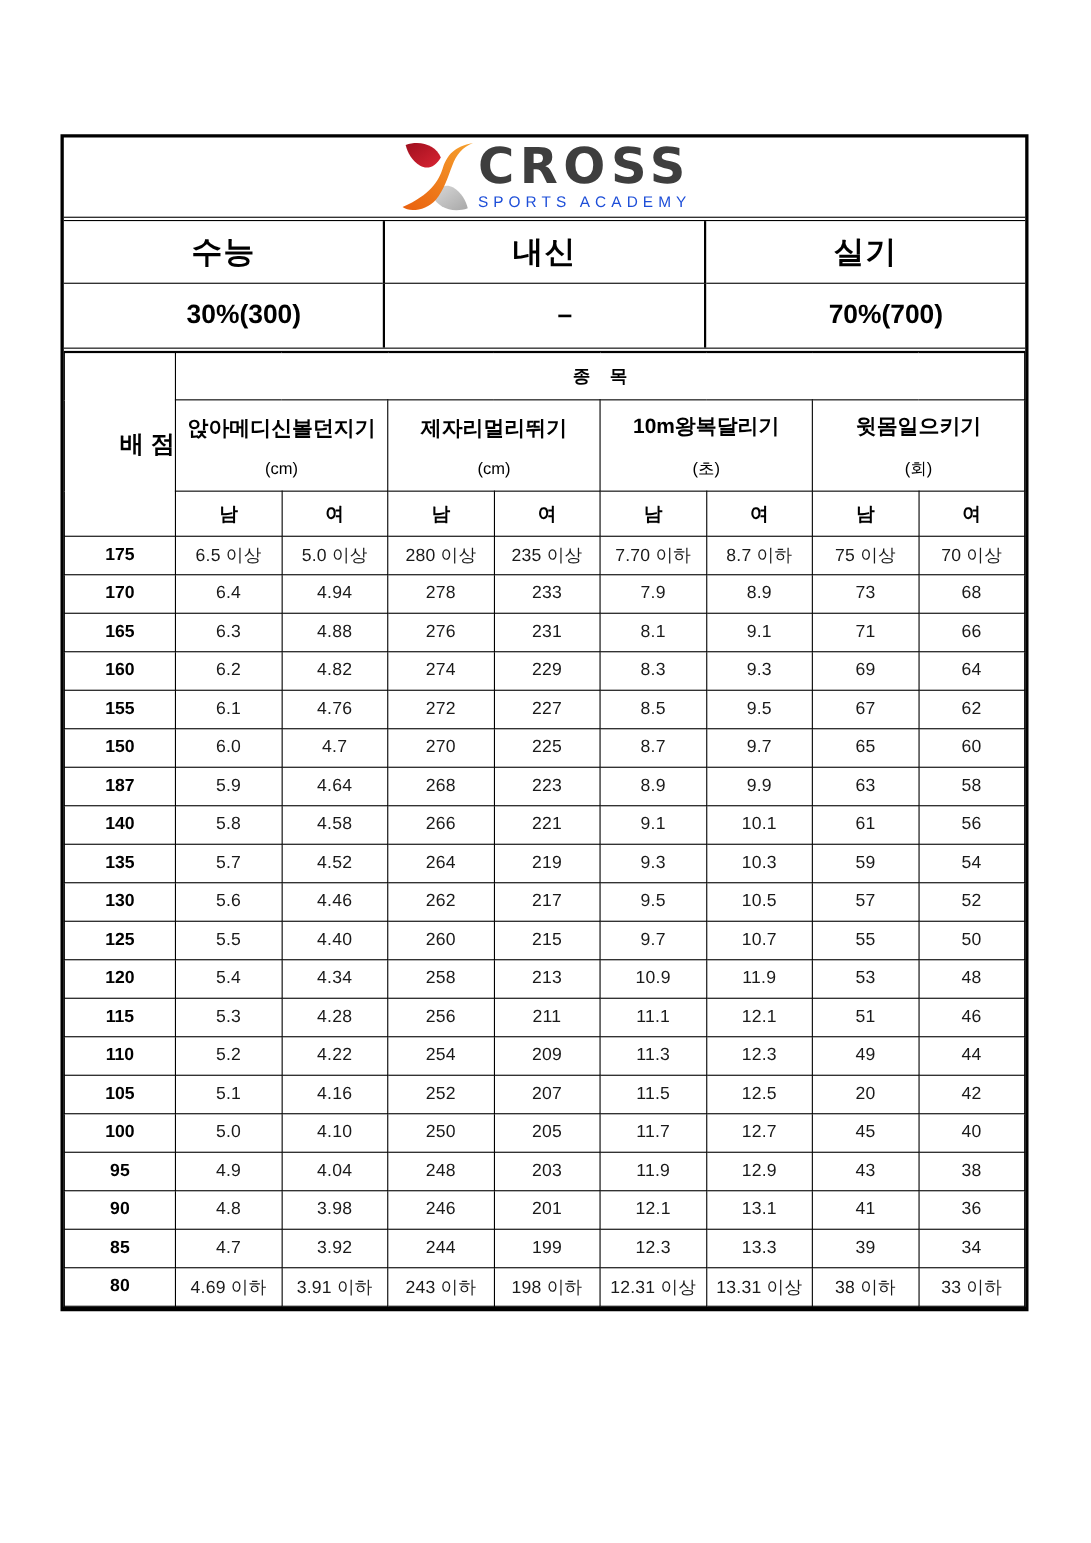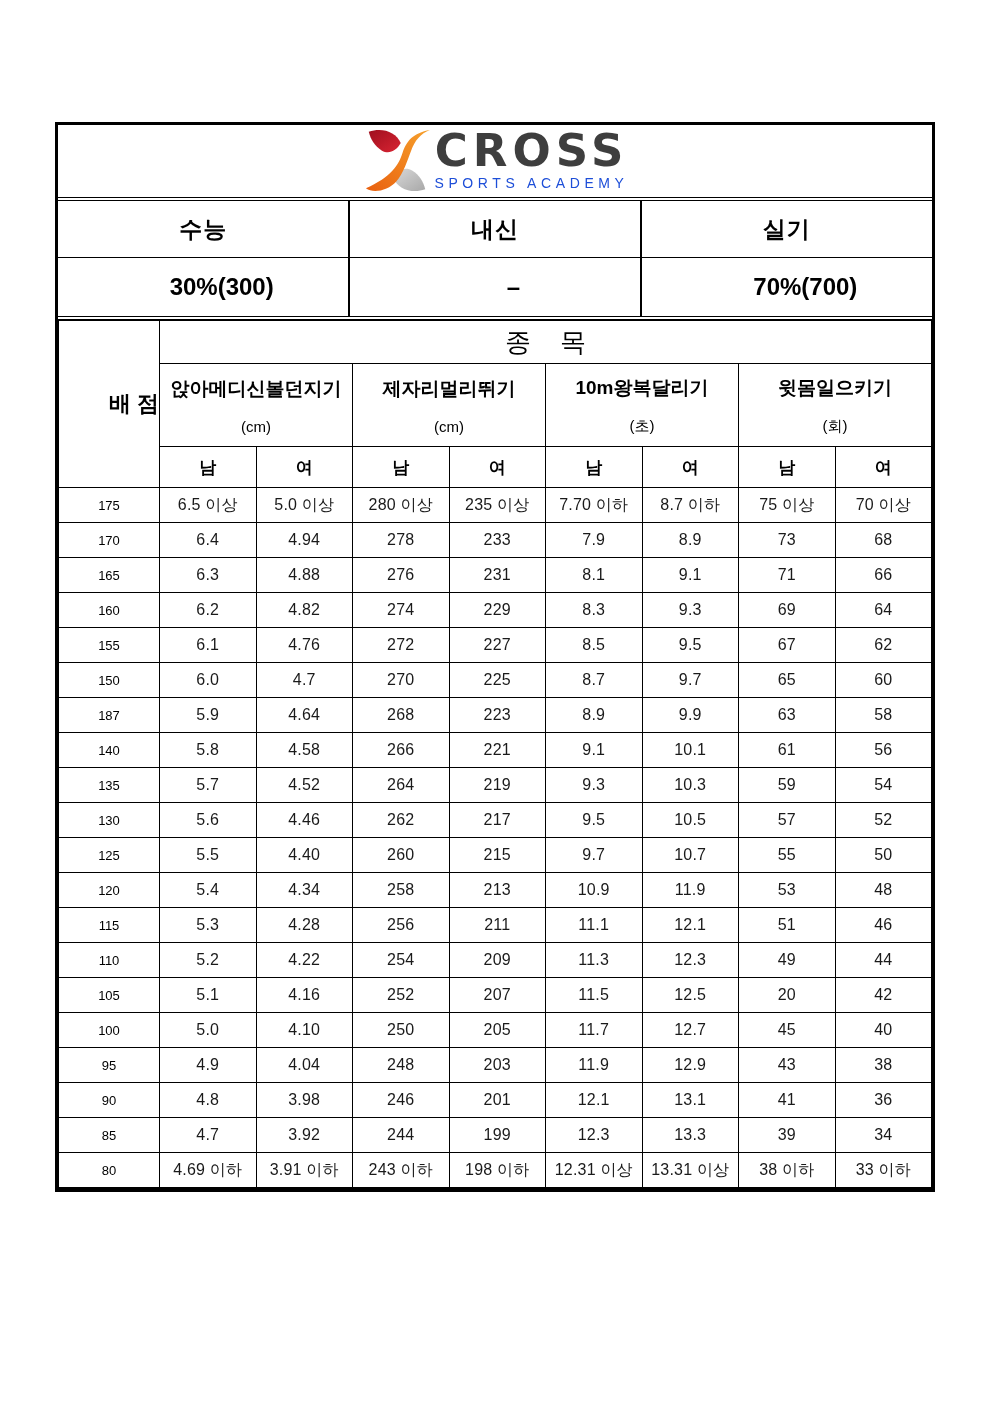"CROSS" .logo-wrap { text-align: right -> none }
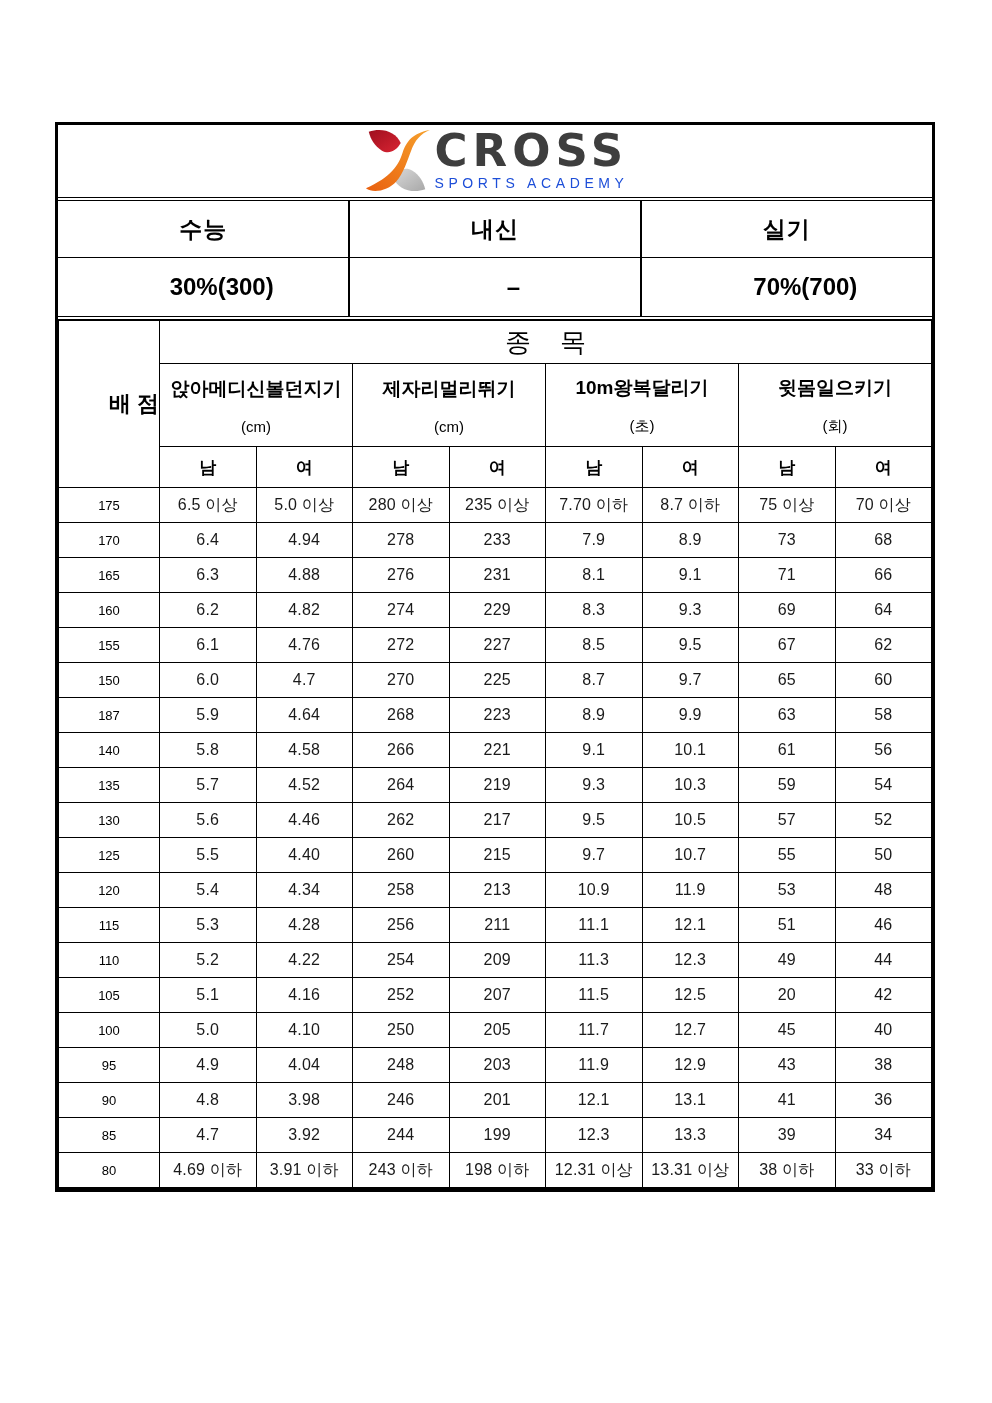"수능" .weight-table th { font-size: 23px -> 28px }
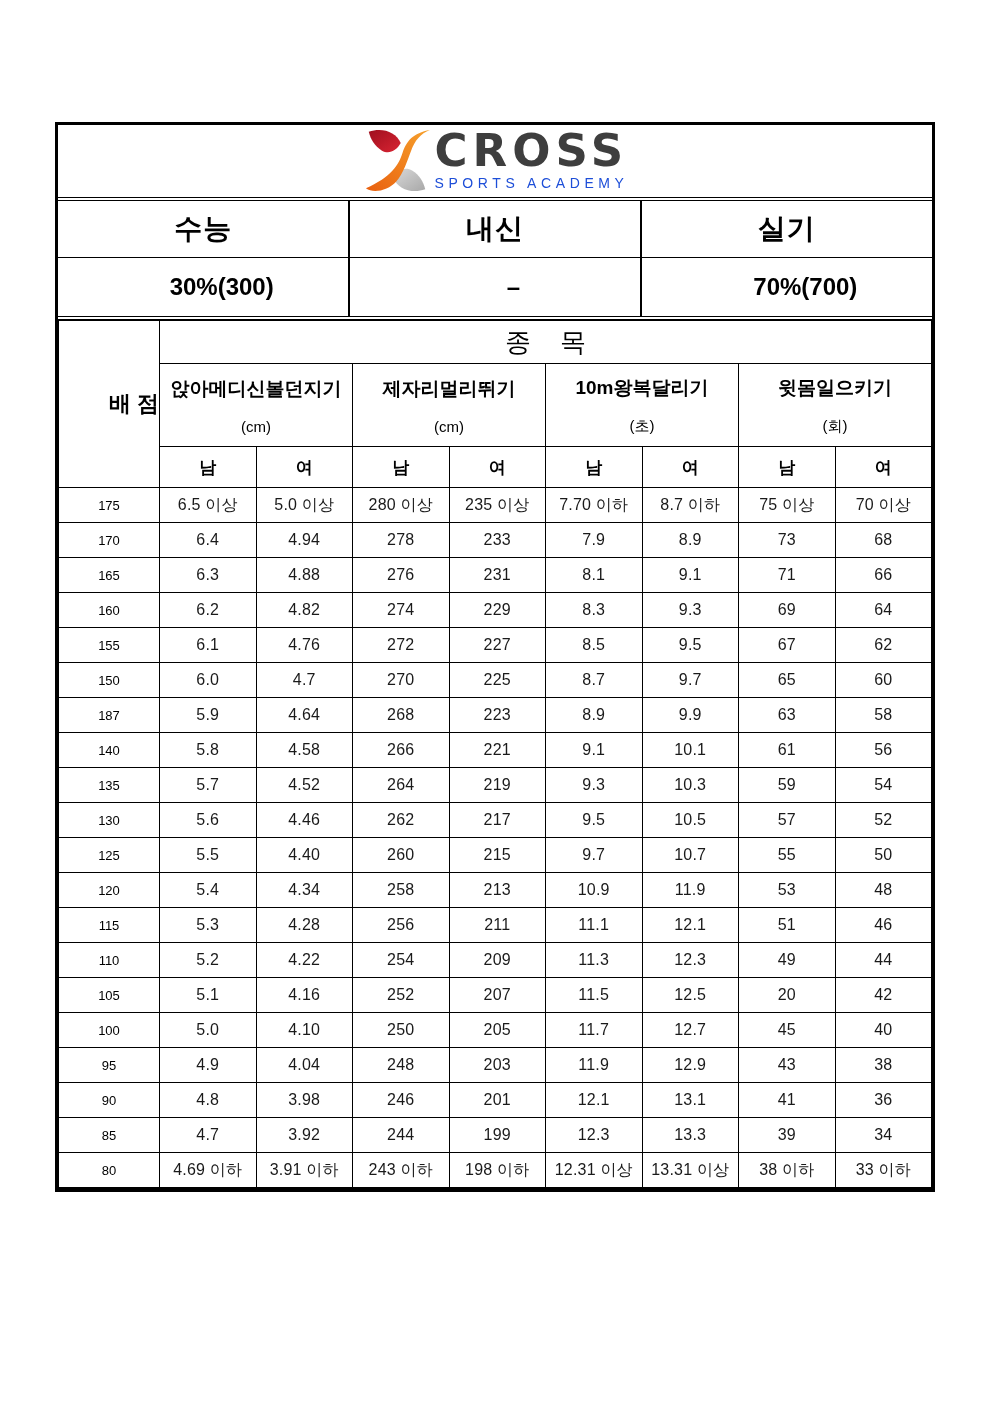"종 목" th.group-hd { font-size: 26px -> 16px; font-weight: 400 -> 700 }
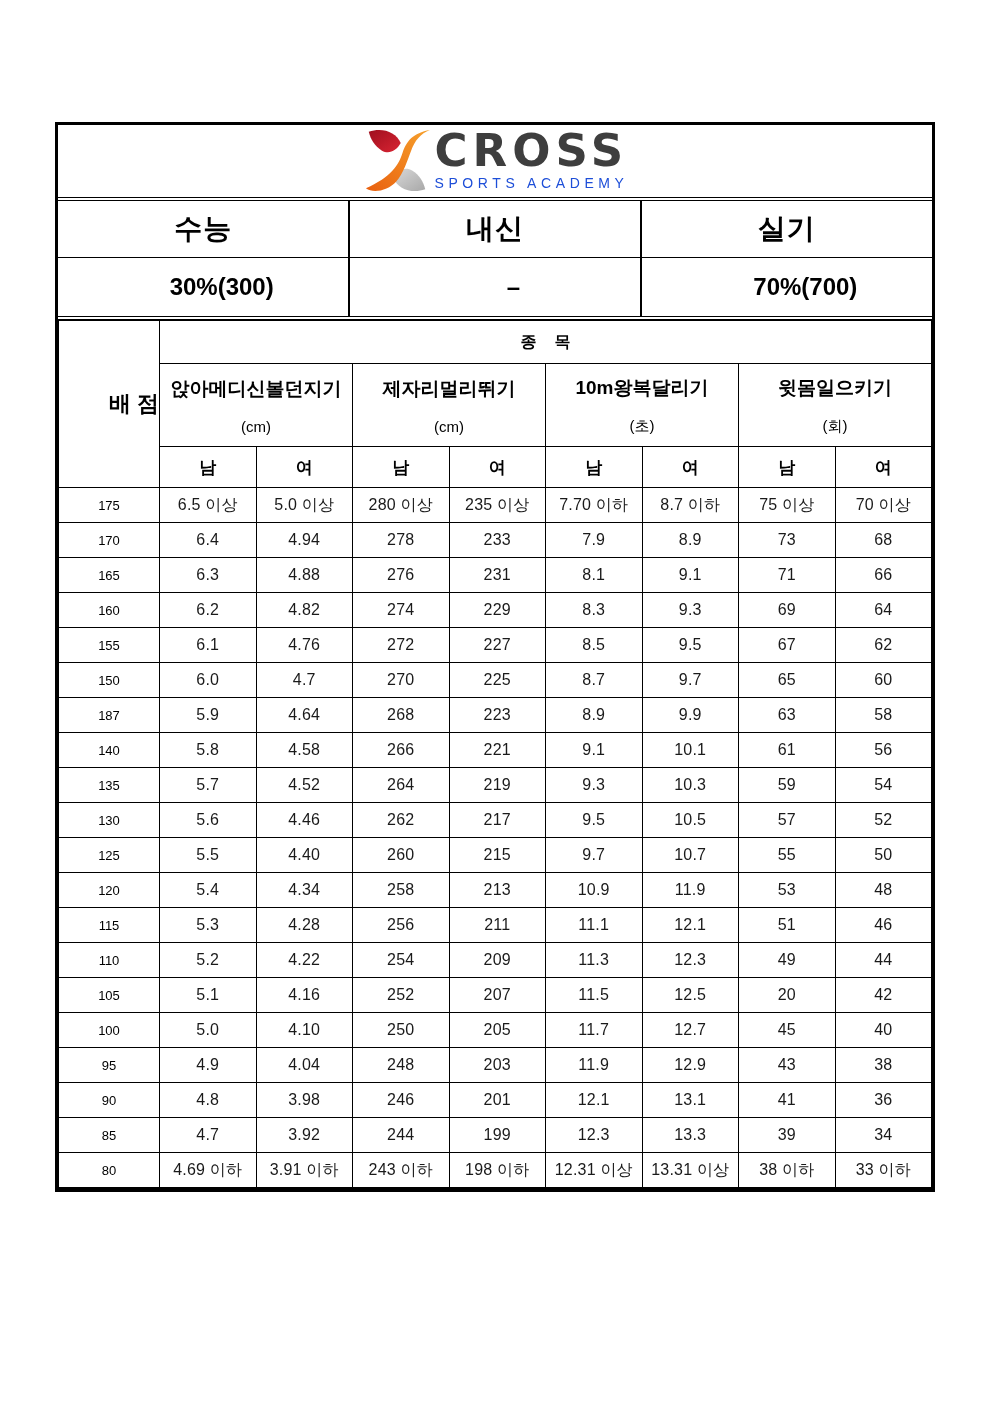"175" .score-table tbody th { font-size: 13px -> 16px; font-weight: 400 -> 700 }
